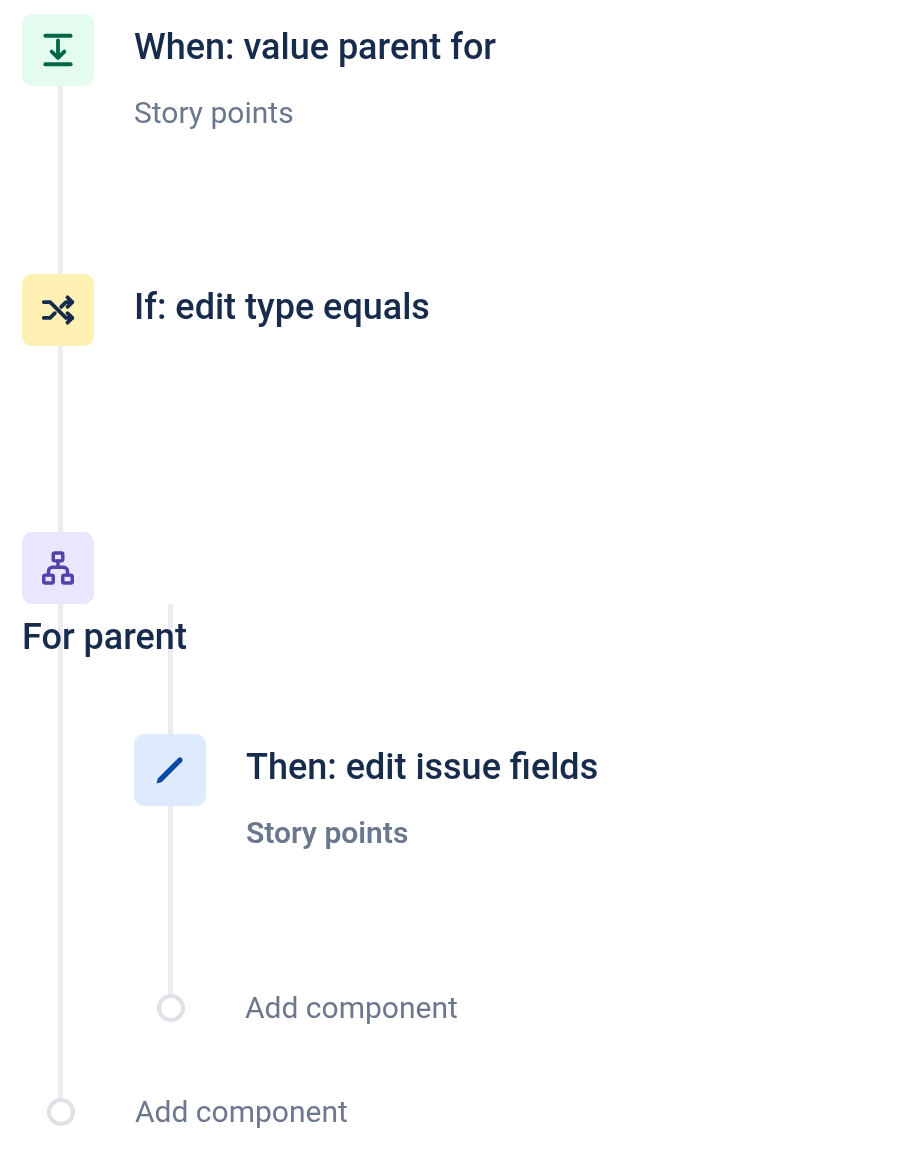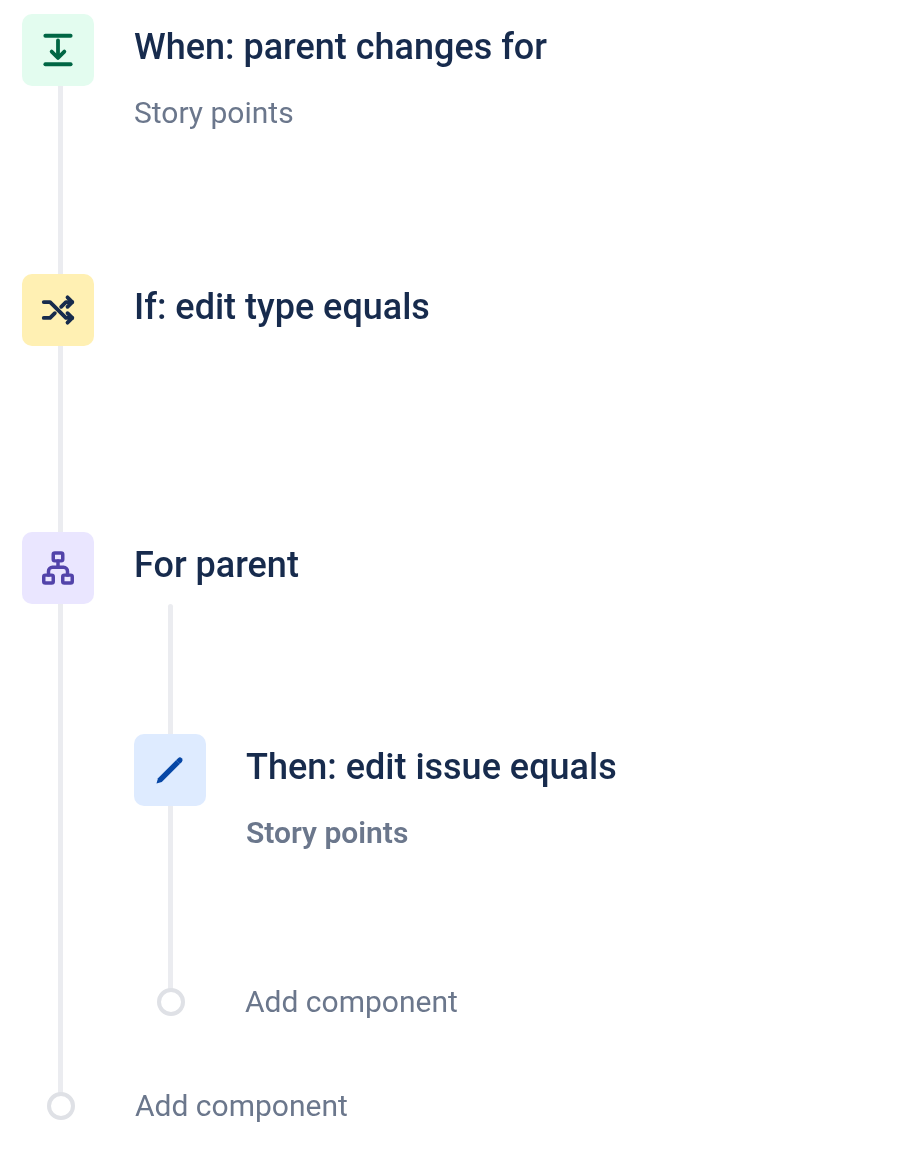"When: parent changes for" div.step-title { text: parent changes -> value parent }
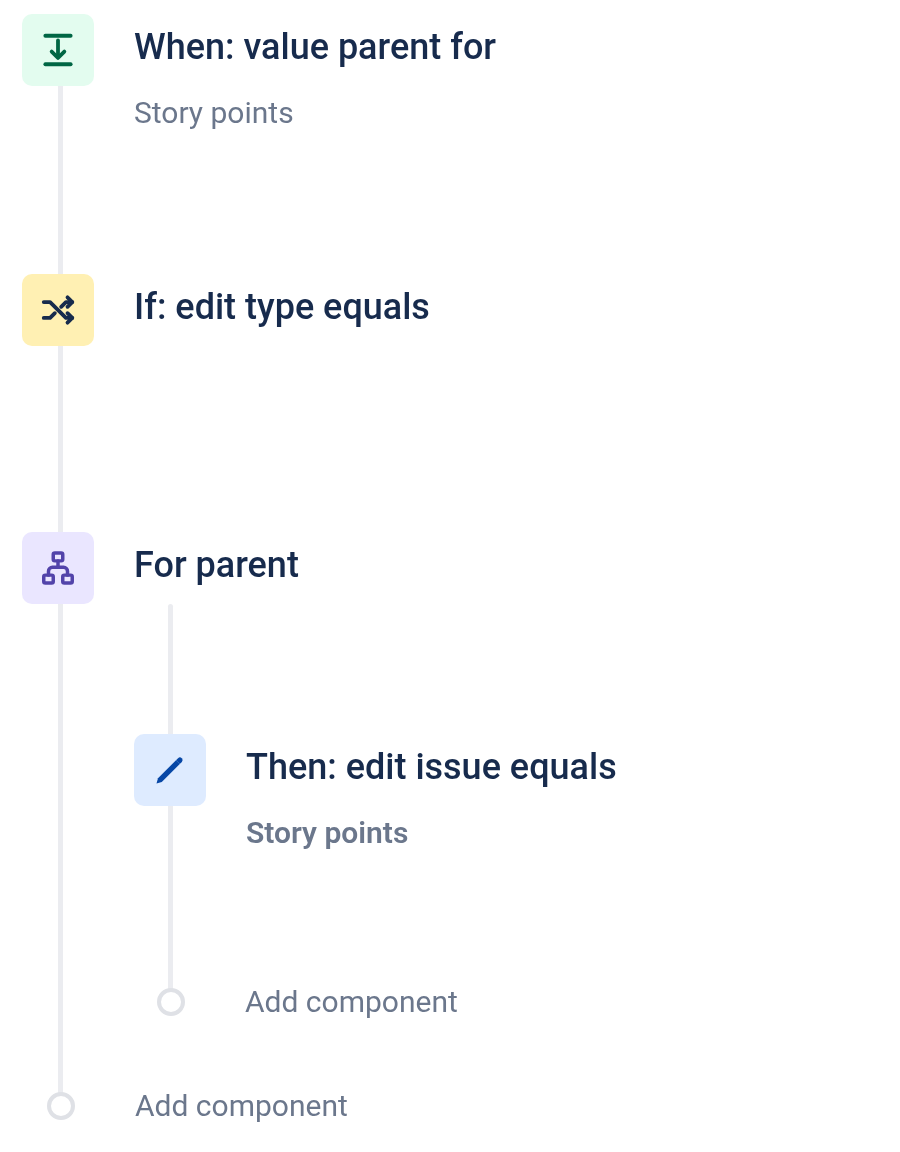"For parent" div.step { flex-direction: none -> column }
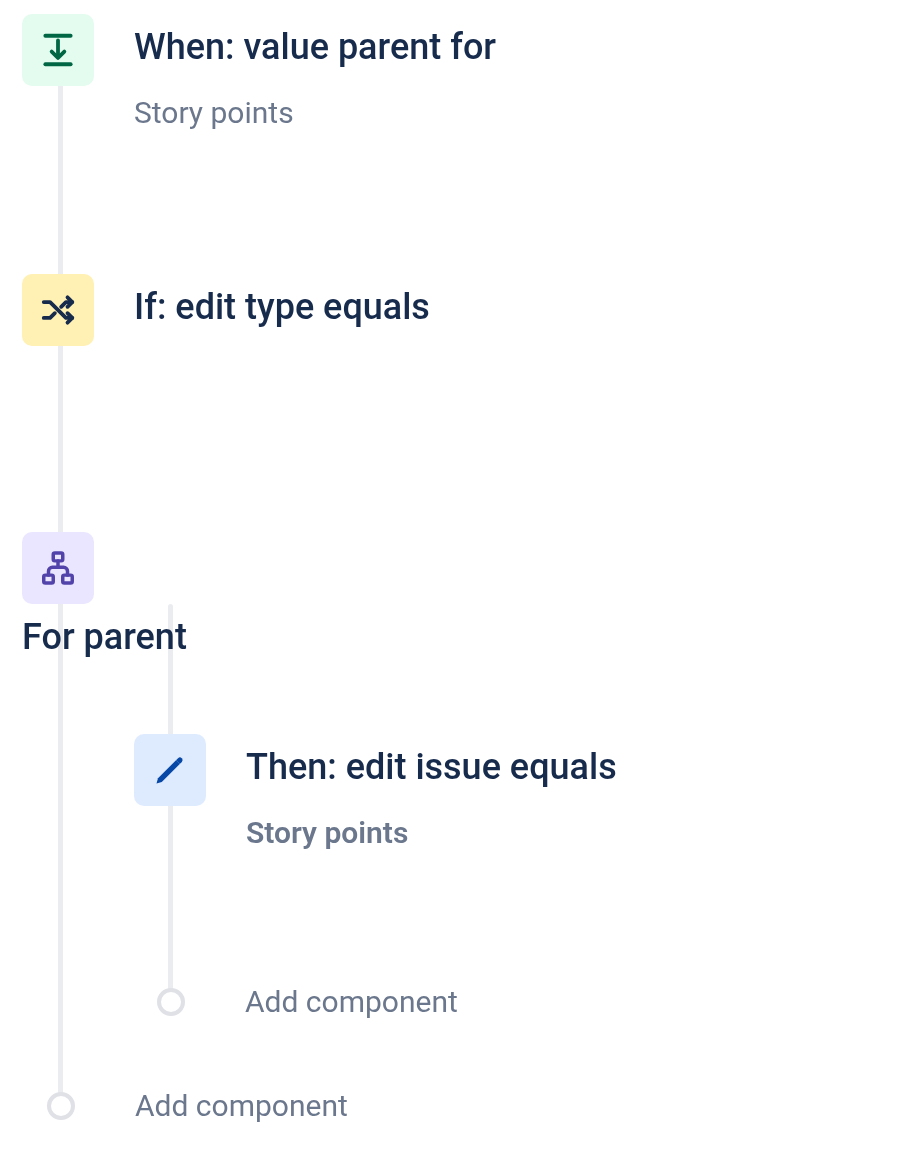"Then: edit issue equals" div.step-title { text: equals -> fields }
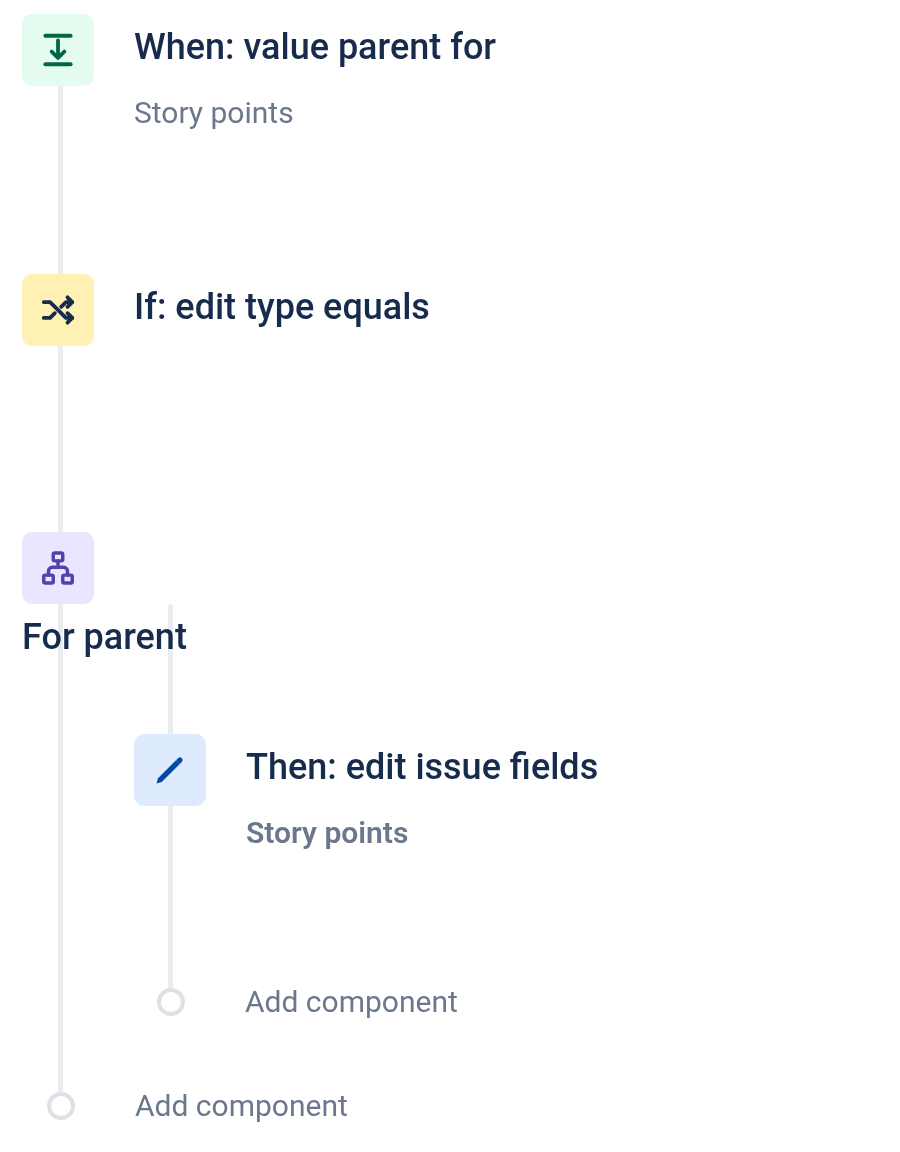"Add component" .add-row { margin-top: none -> 6px }
